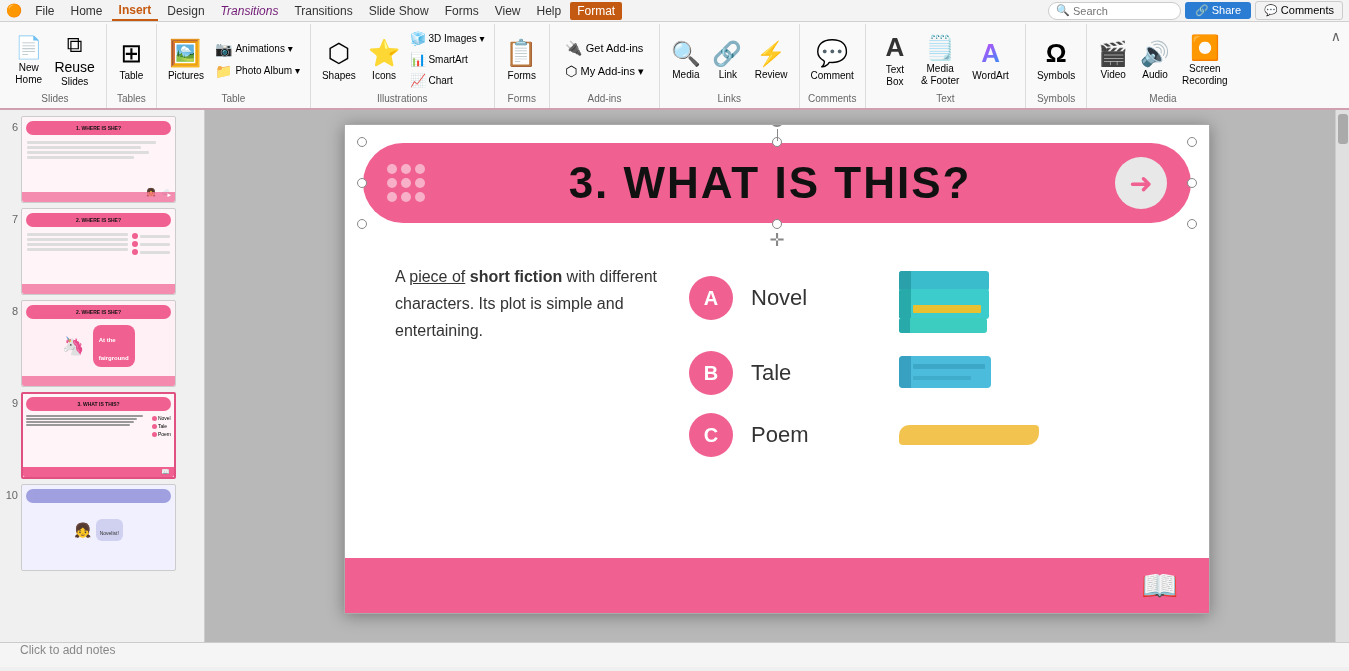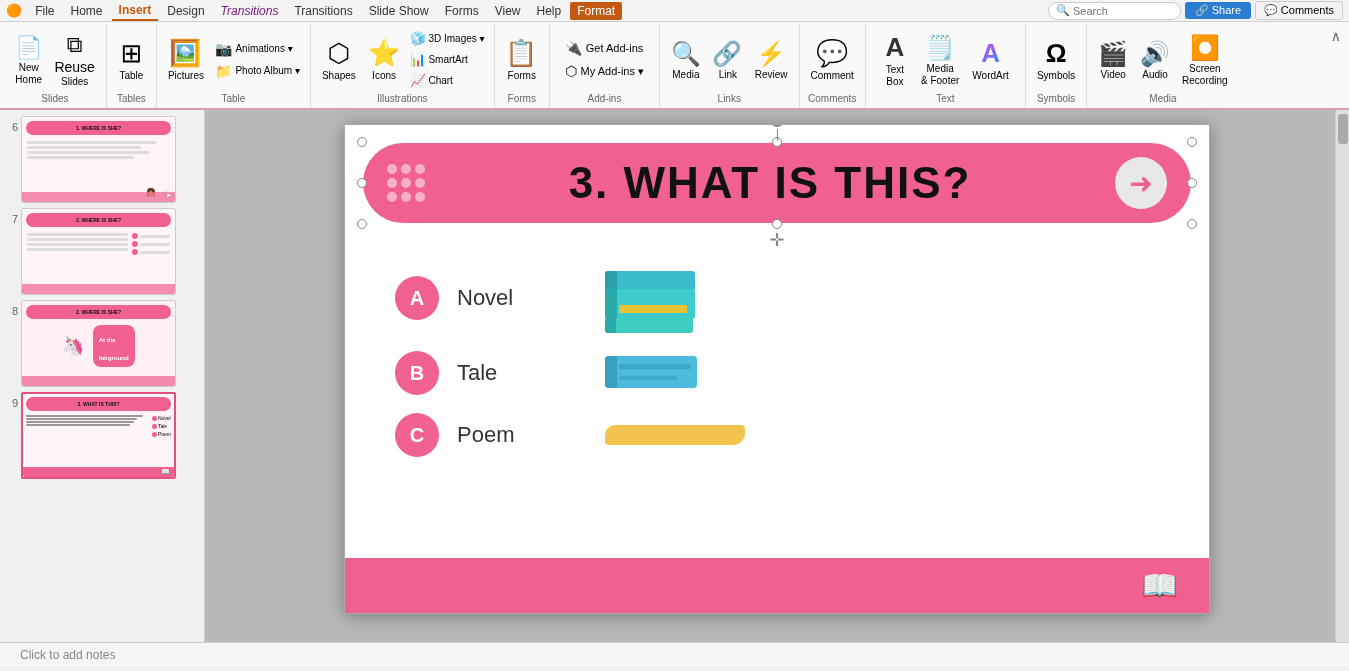"A piece of short fiction" div { html: none -> <div> <p> A <span>piece of</span> <strong>short fiction</strong> with different characters. Its plot is simple and entertaining. </p> </div> }
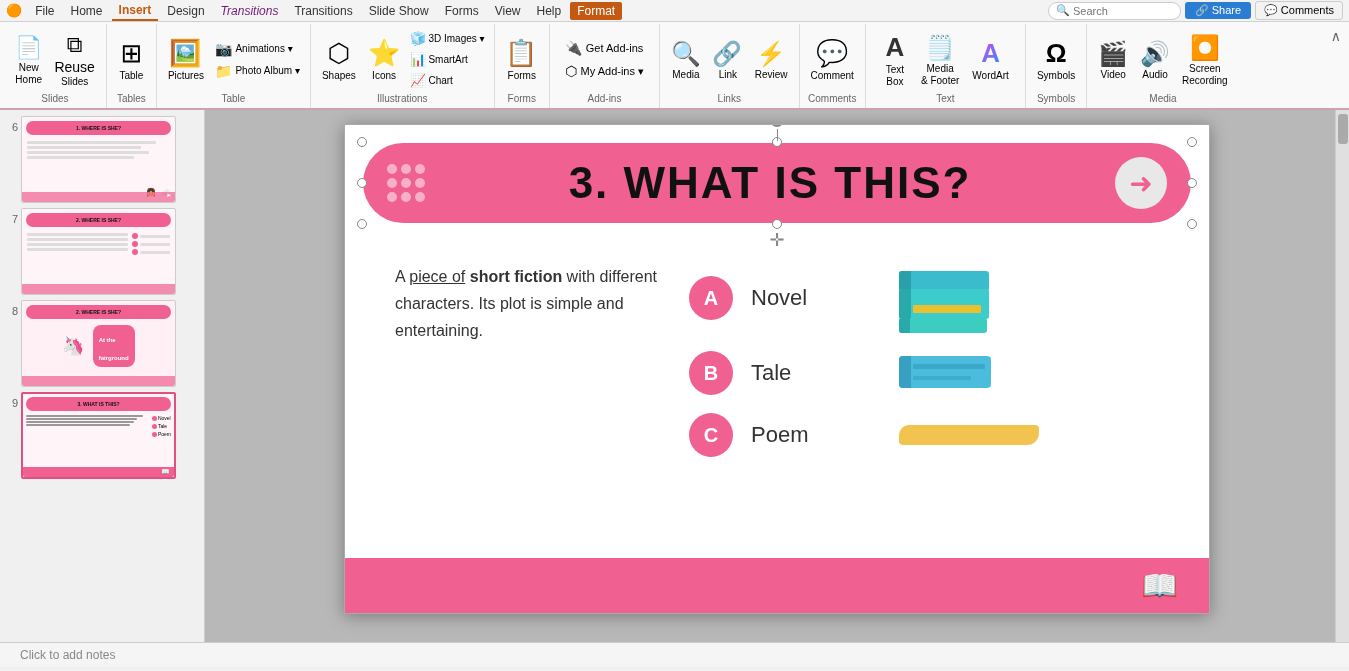"10" div { html: none -> <div> <span>10</span> <div> <div> <span></span> </div> <div> <span>👧</span> <div> <span>Novelist!</span> </div> </div> </div> </div> }
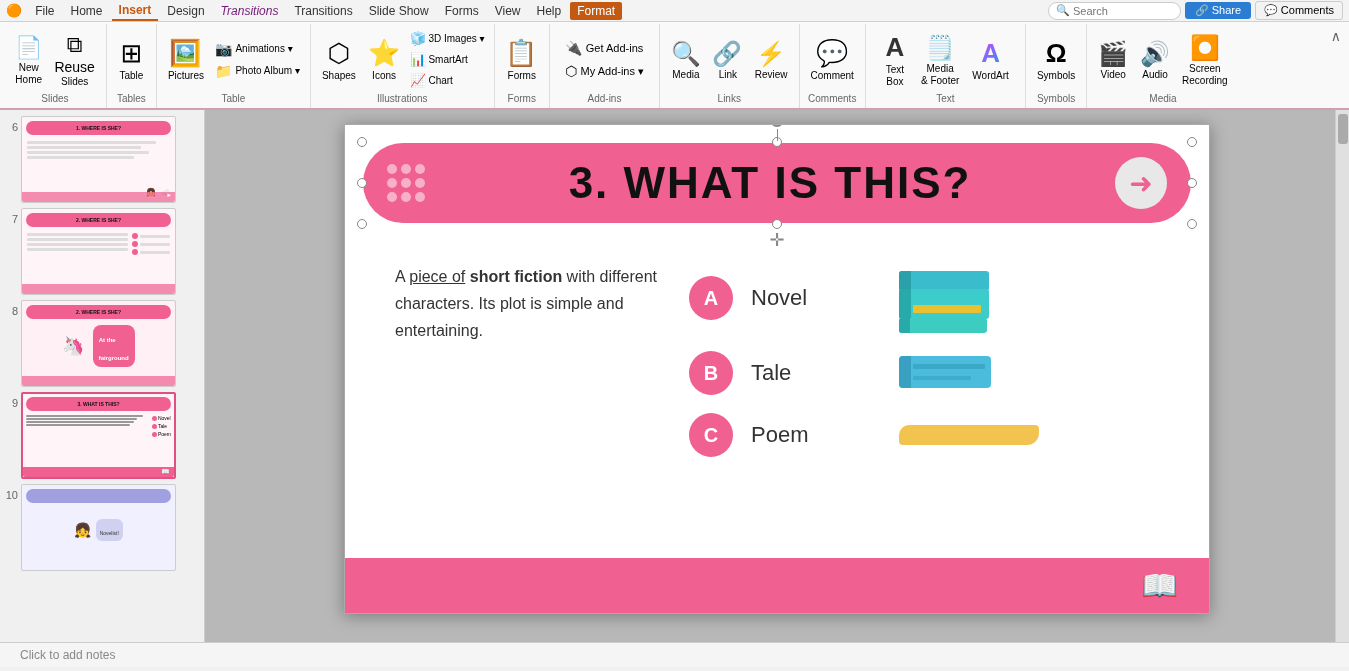"Click to add notes" div { align-items: center -> flex-start }
